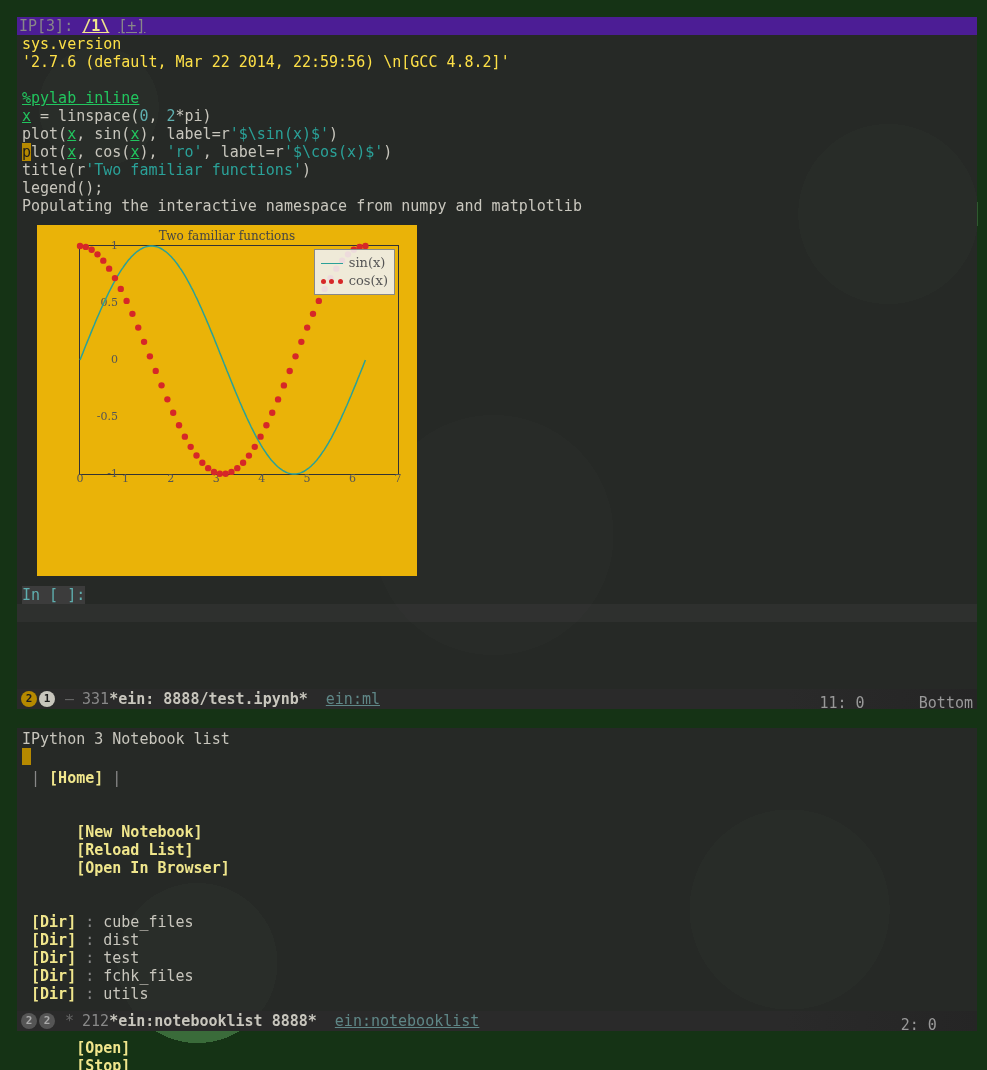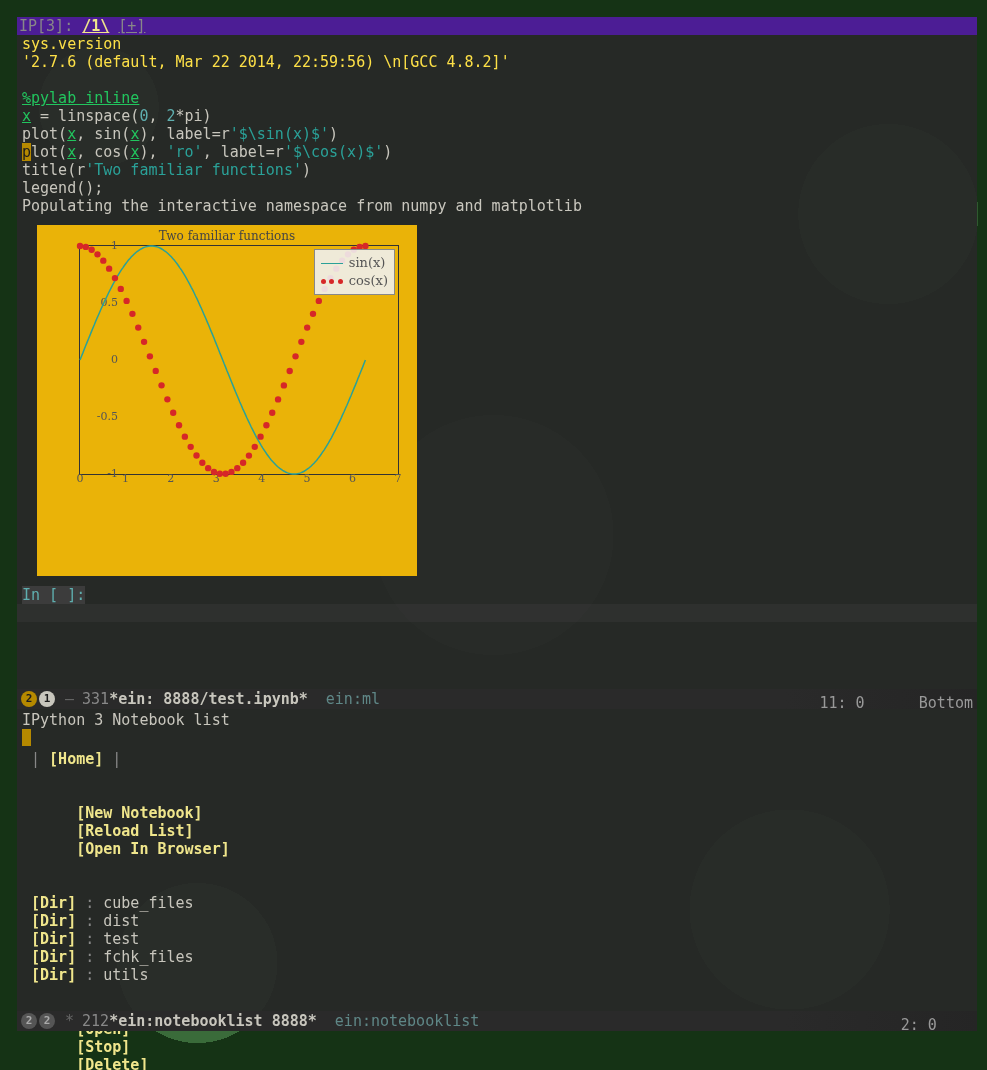"ein:ml" .modeline .mode { text-decoration: none -> underline }
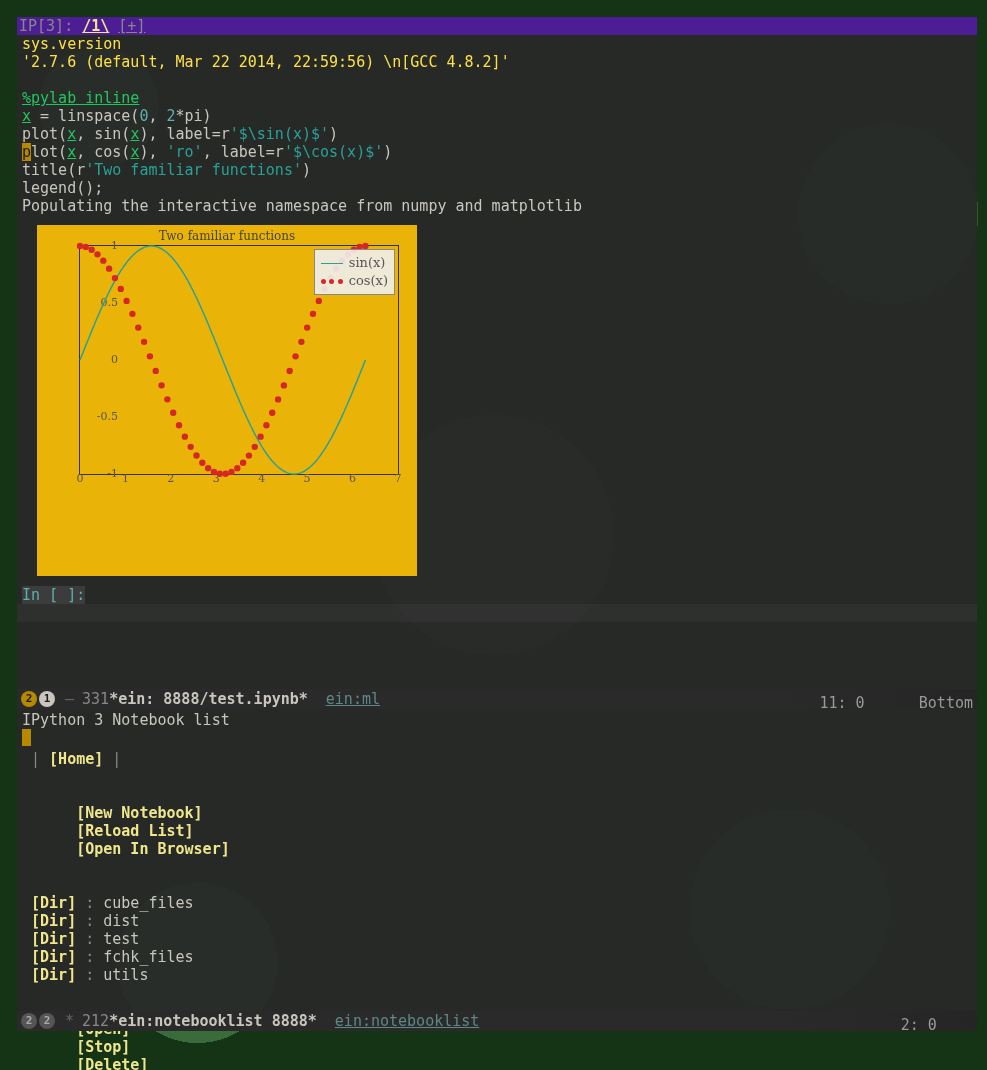"IPython 3 Notebook list" .pane-bottom { top: 709px -> 728px }
